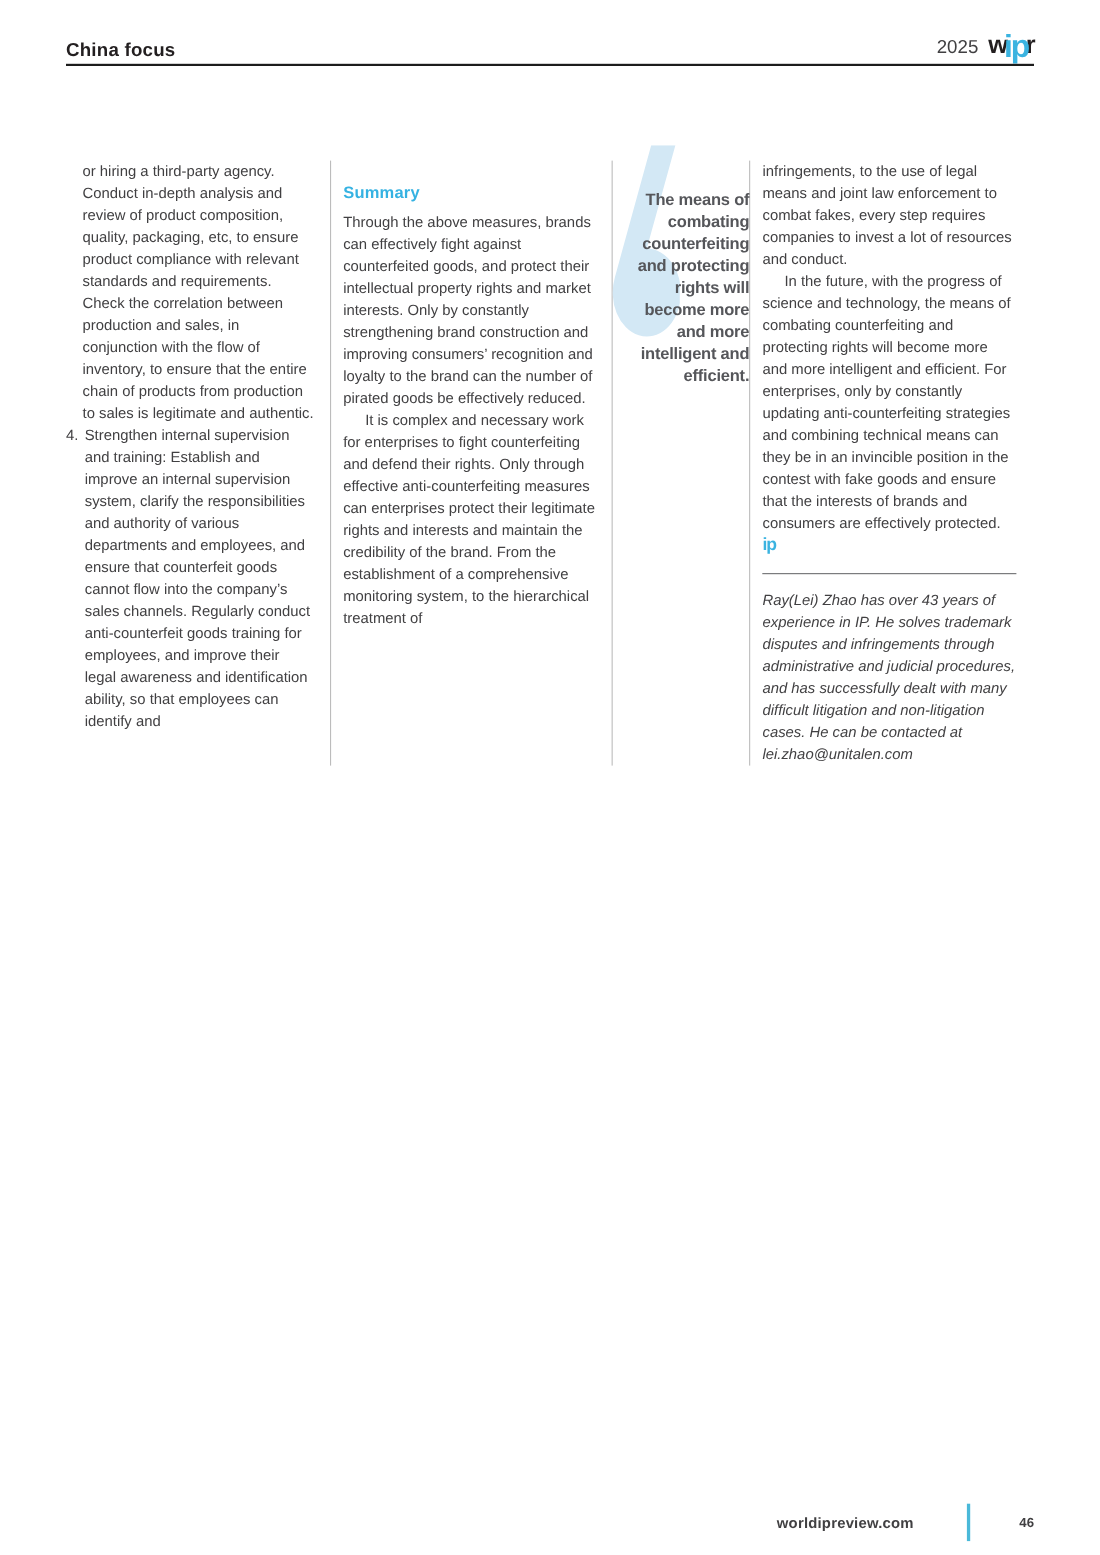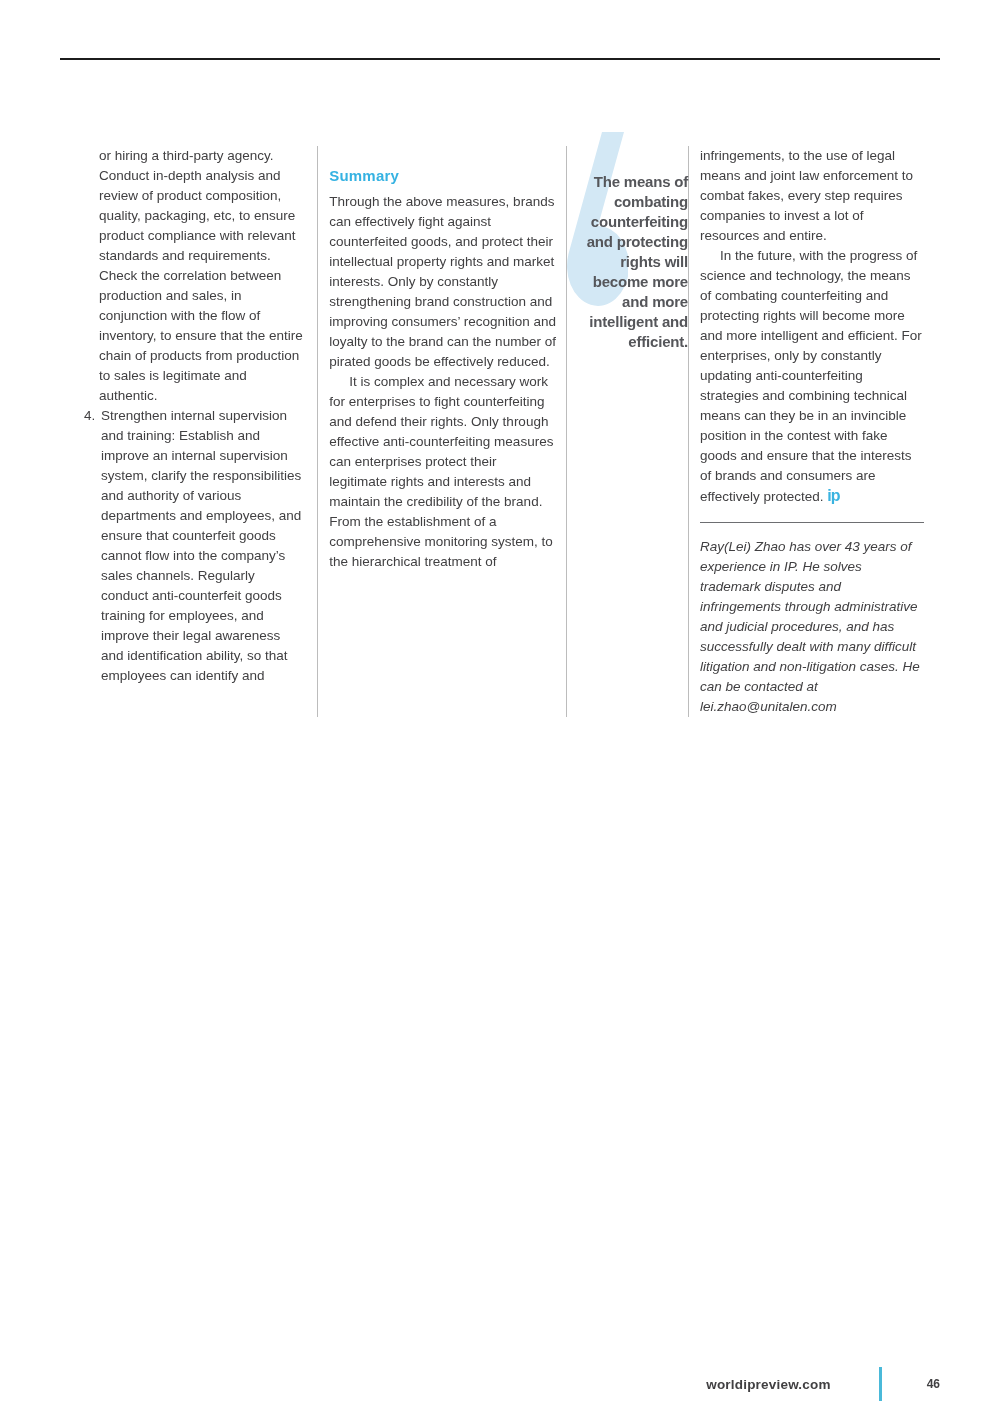"China focus" div.header { html: none -> <div> <div>China focus</div> <div> <span>2025</span> <span> <span>w</span> <span>ip</span> <span>r</span> </span> </div> </div> }
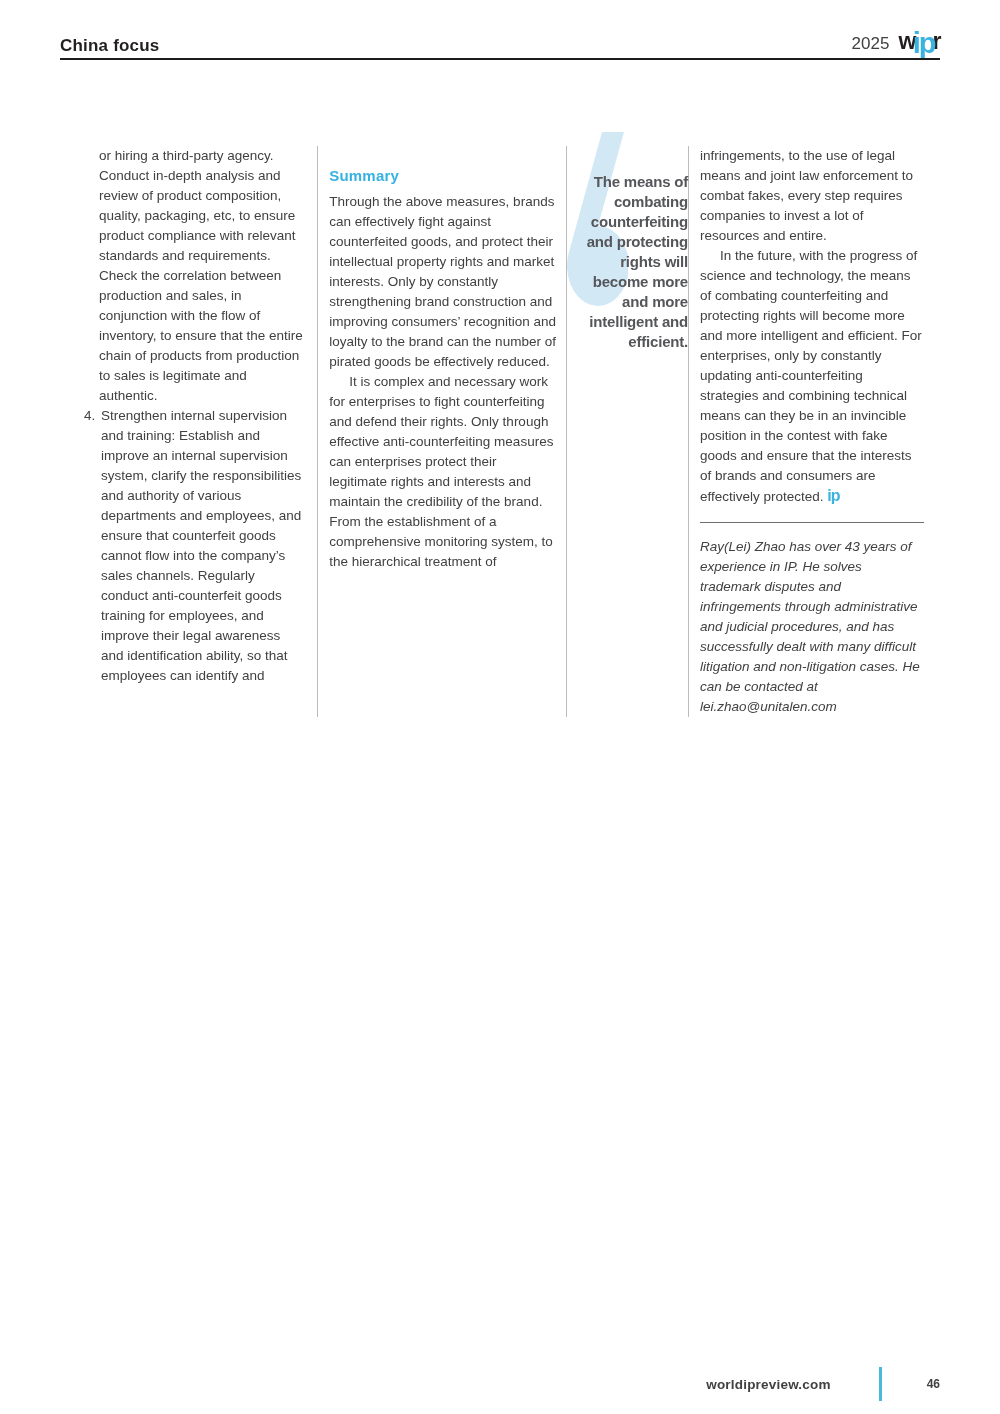"or hiring a third-party agency." .content { margin-left: 24px -> none }
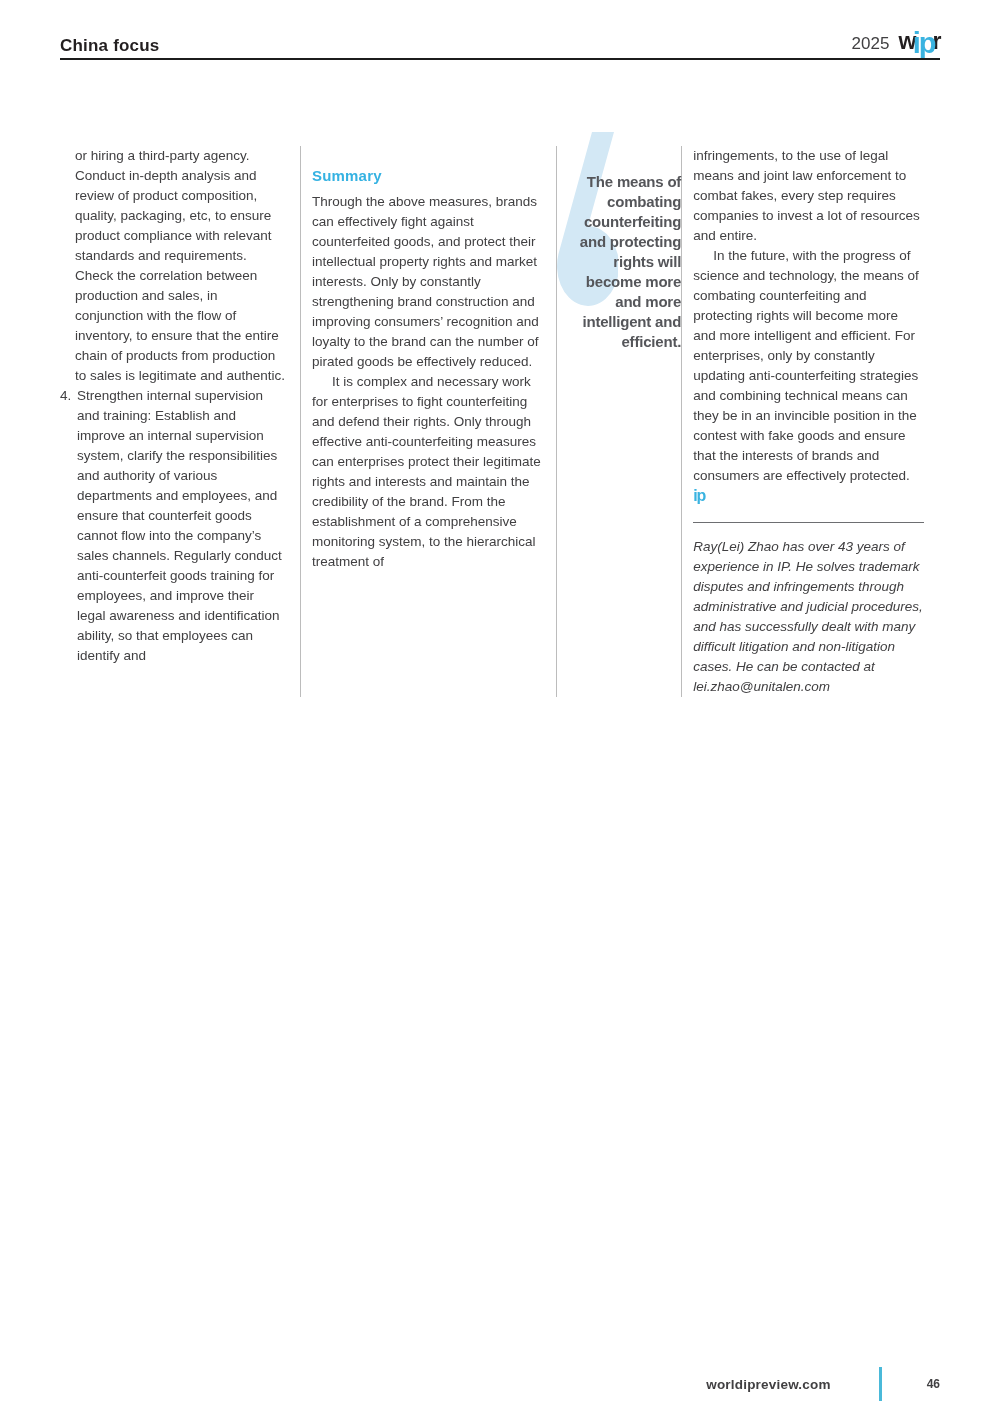"infringements, to the use of" p { text: entire -> conduct }
